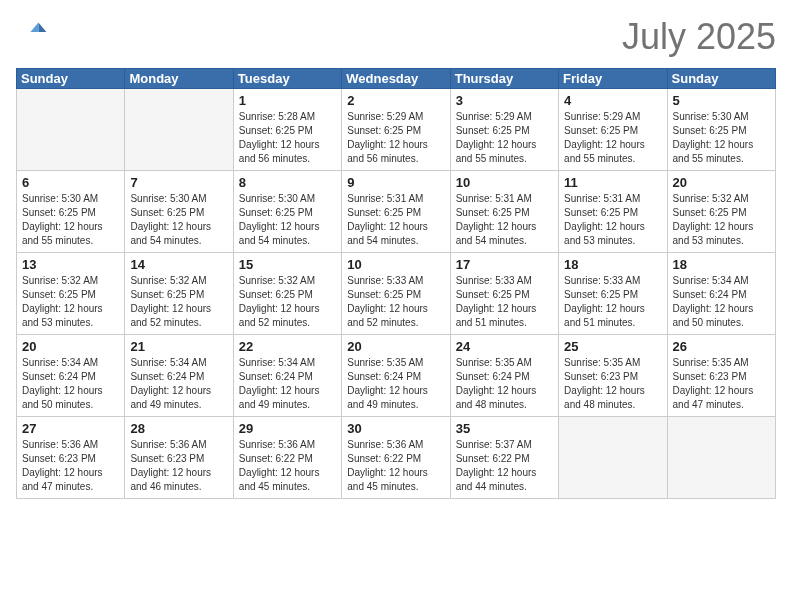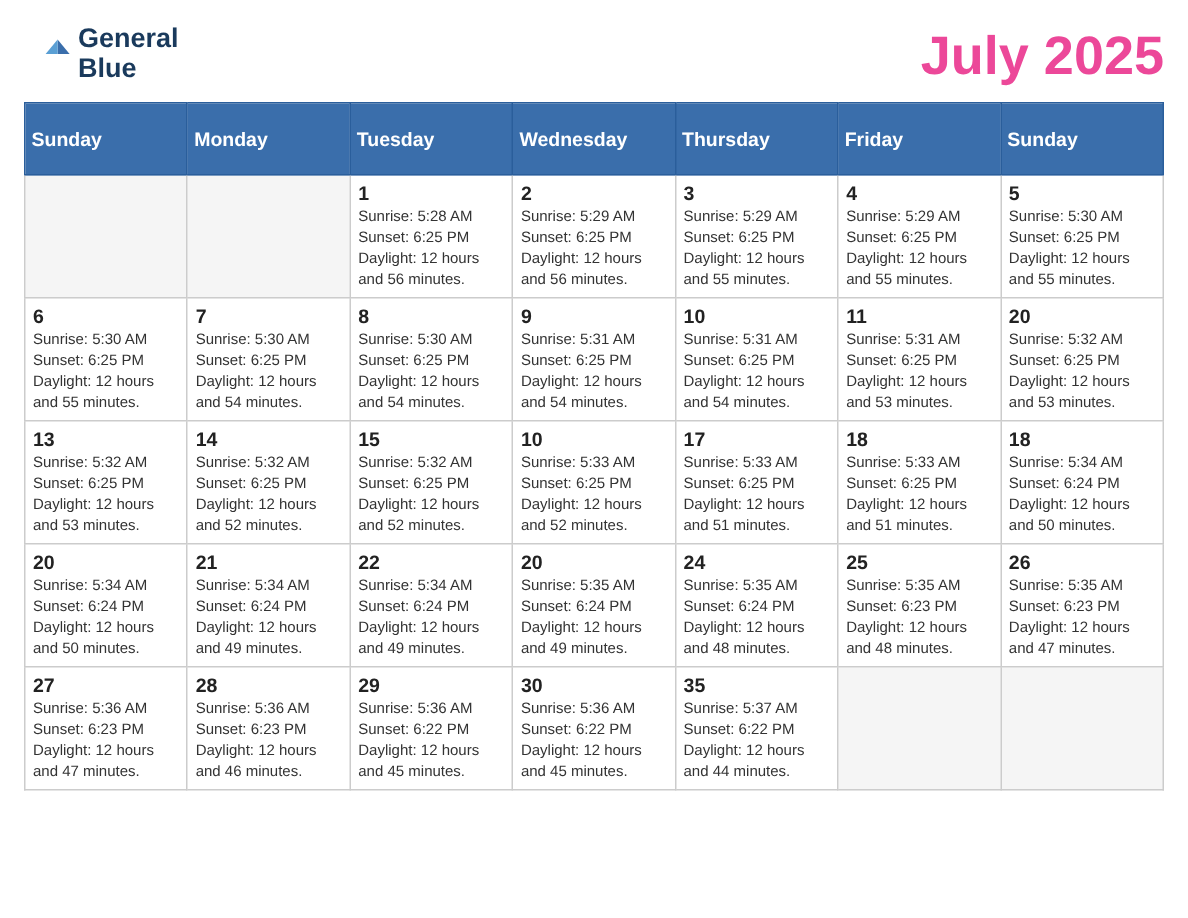"General" div.logo-text { html: <div> <div>General</div> <div>Blue</div> </div> -> none }
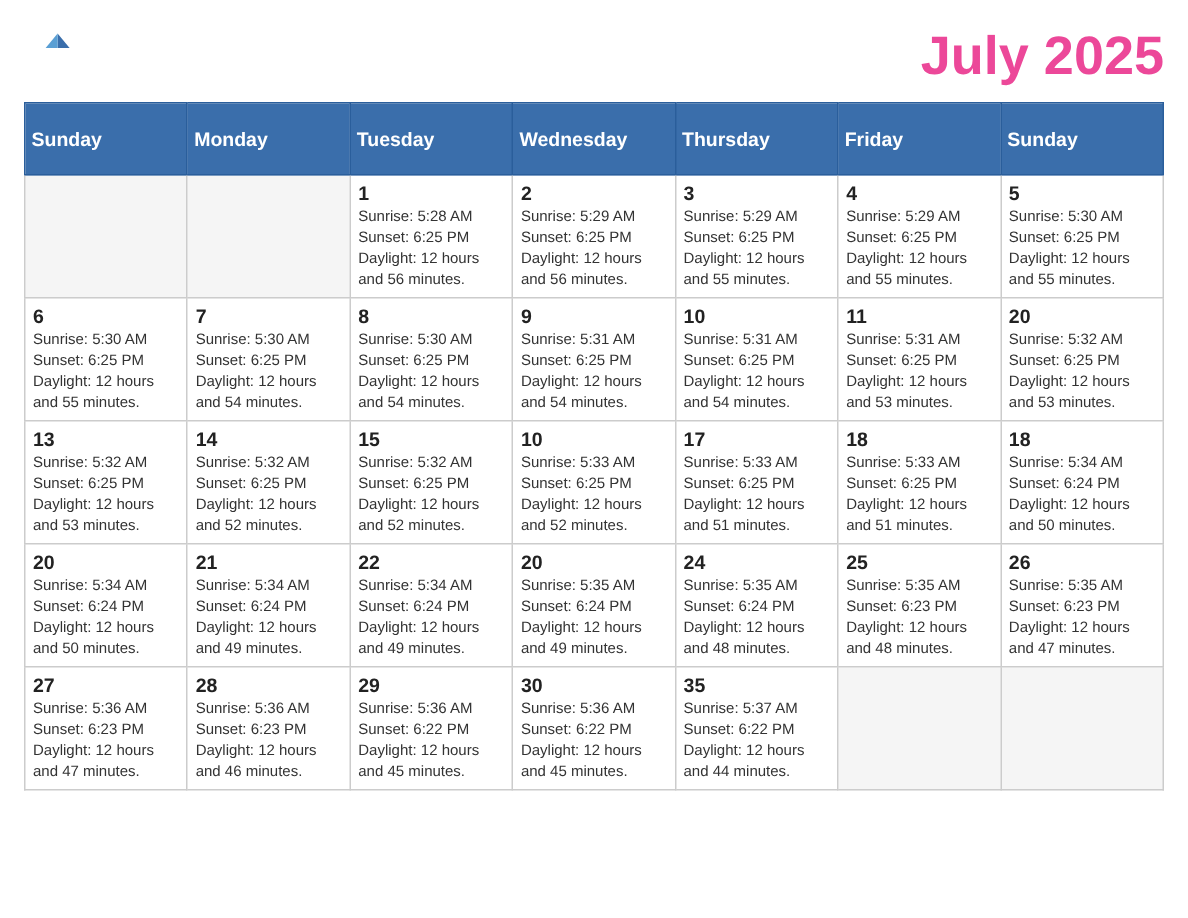"July 2025" .month-title { color: #ec4899 -> #737373; font-weight: bold -> normal }
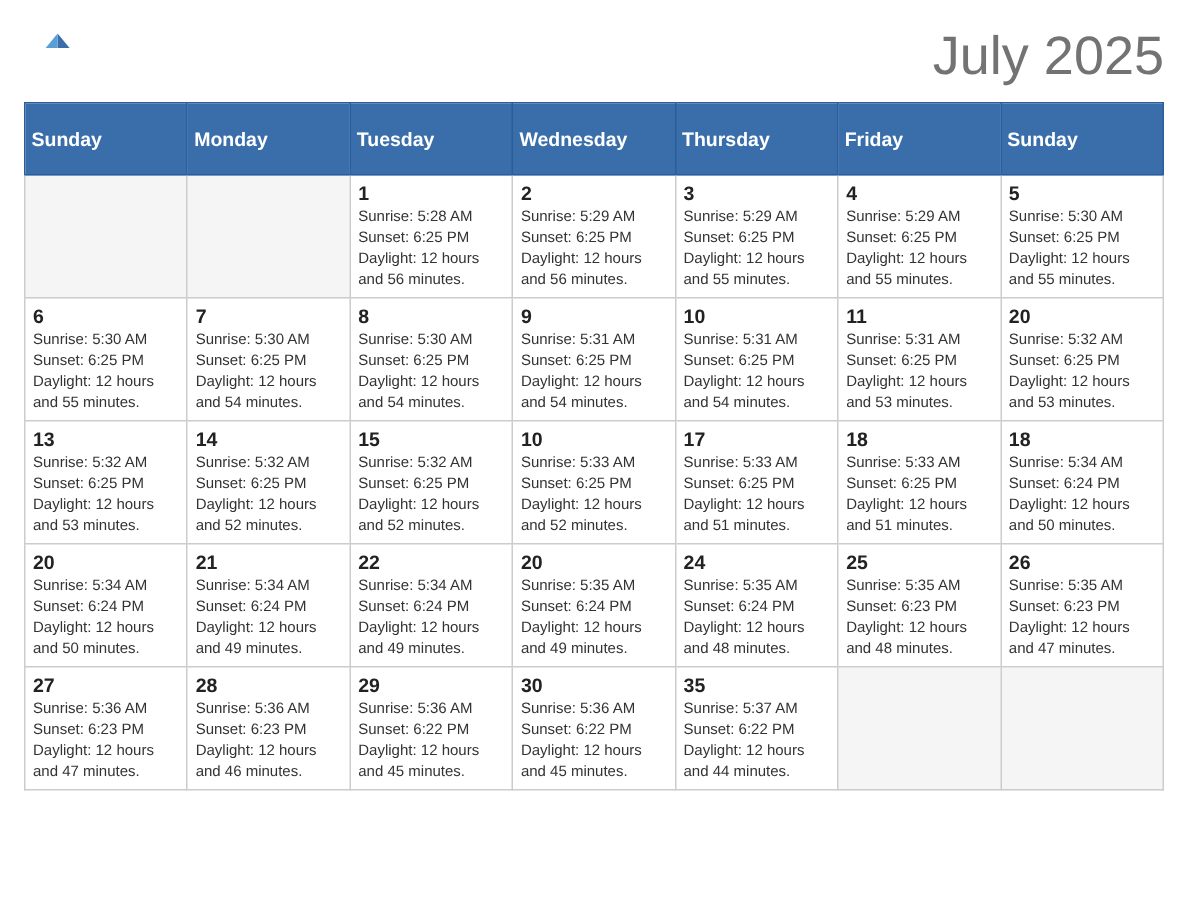"Sunday" .calendar th { padding: 16px 4px -> 2px 4px }
